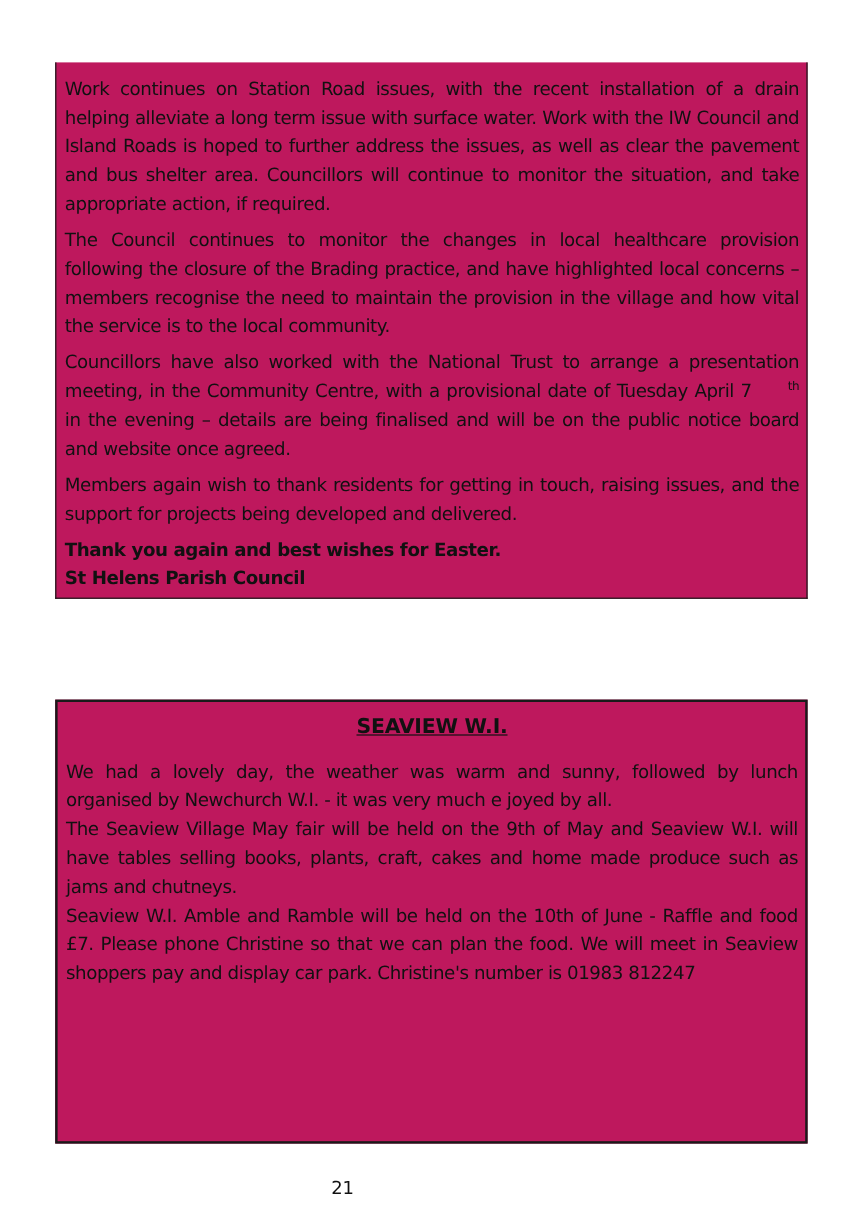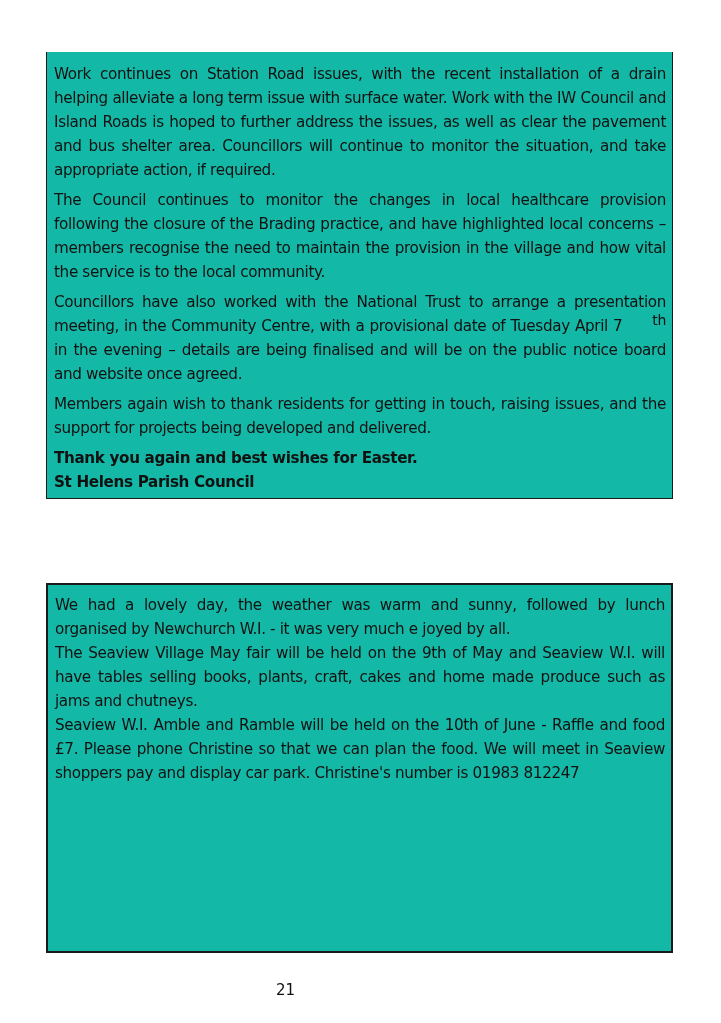"Work continues on Station Road" .box { background: #14b8a6 -> #be185d }
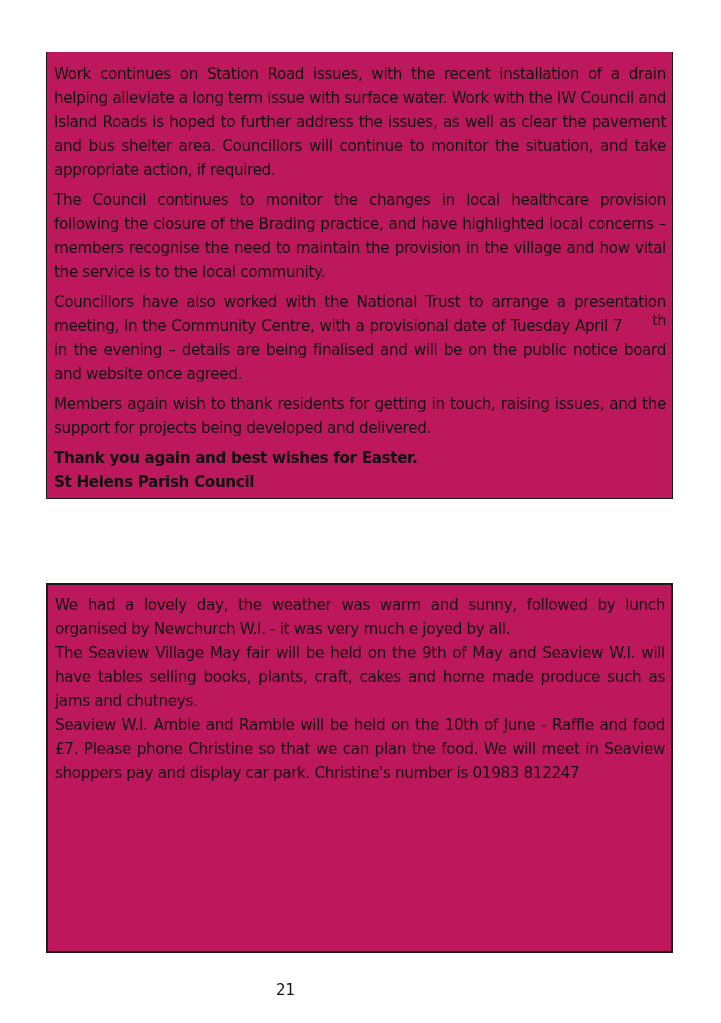"th" sup { font-size: 14px -> 10px }
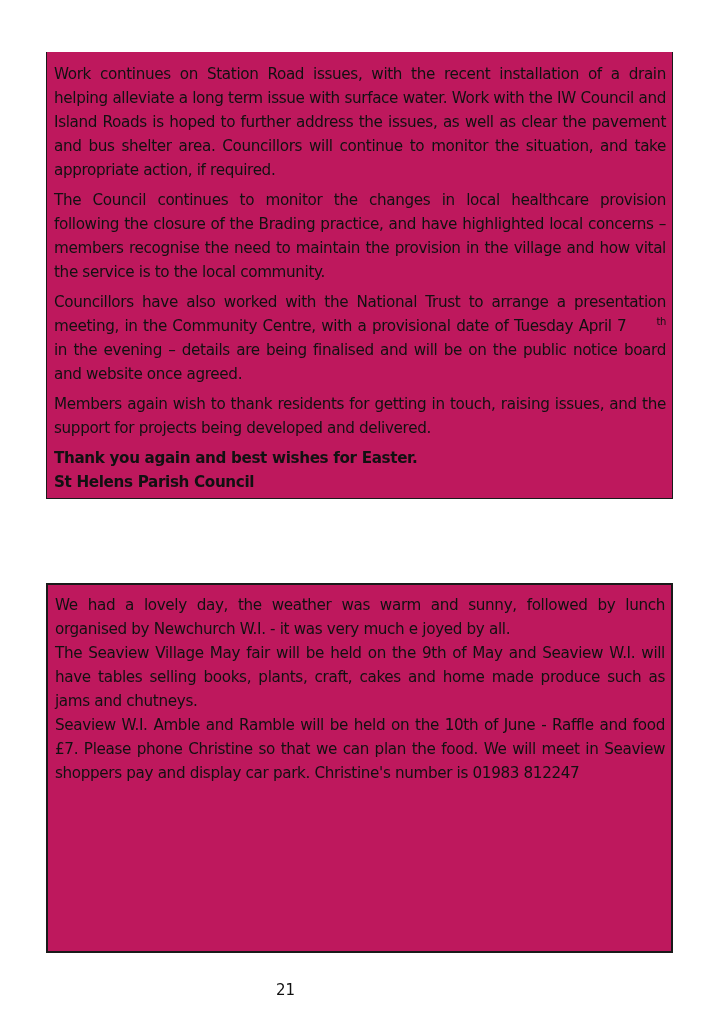"SEAVIEW W.I." h2.heading { html: none -> <h2>SEAVIEW W.I.</h2> }
